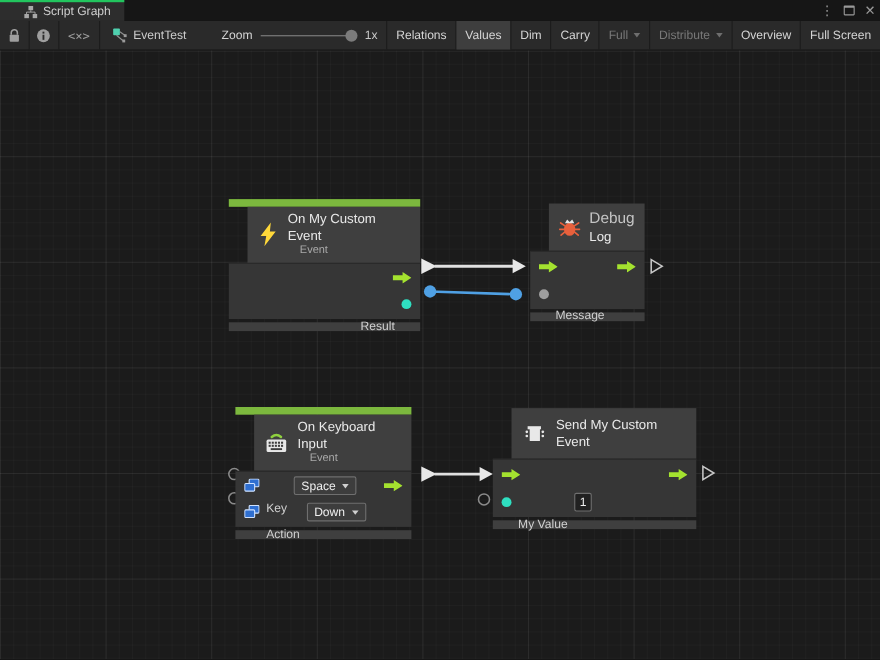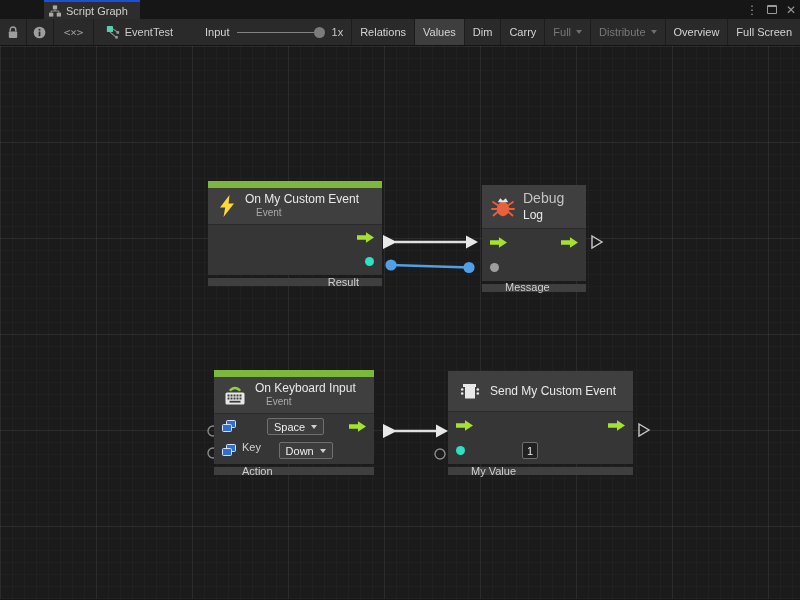"Script Graph" .tab { border-top: 2px solid #1d4ed8 -> 2px solid #22c55e; margin-left: 44px -> none; padding: 0 12px 0 5px -> 0 12px 0 22px }
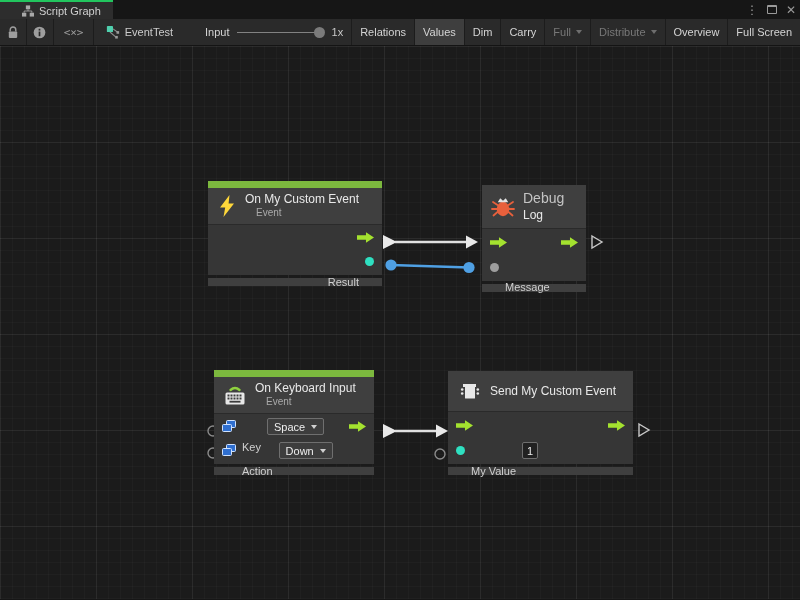"Input" span { text: Input -> Zoom }
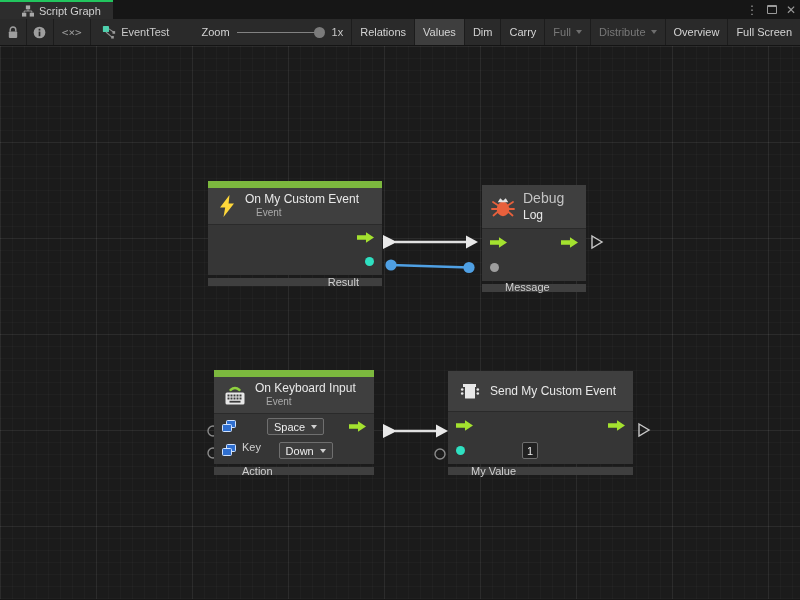"On My Custom Event" .nhead { margin-left: none -> 17px }
